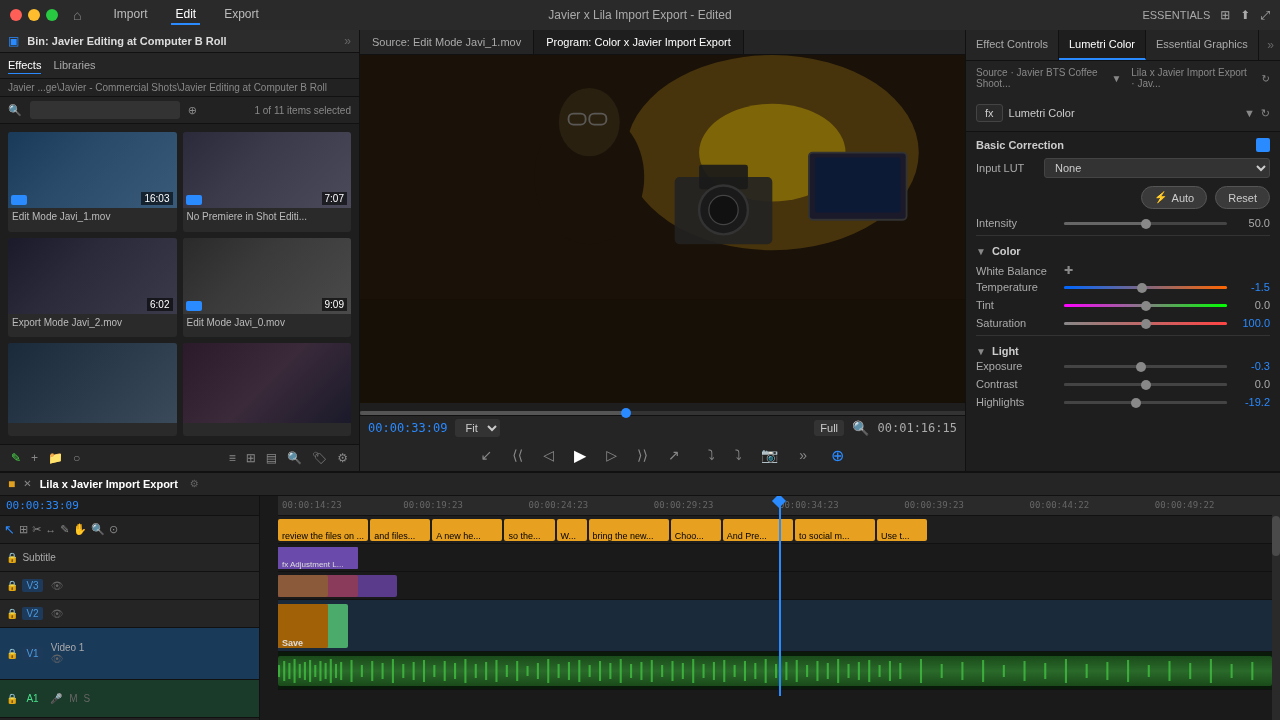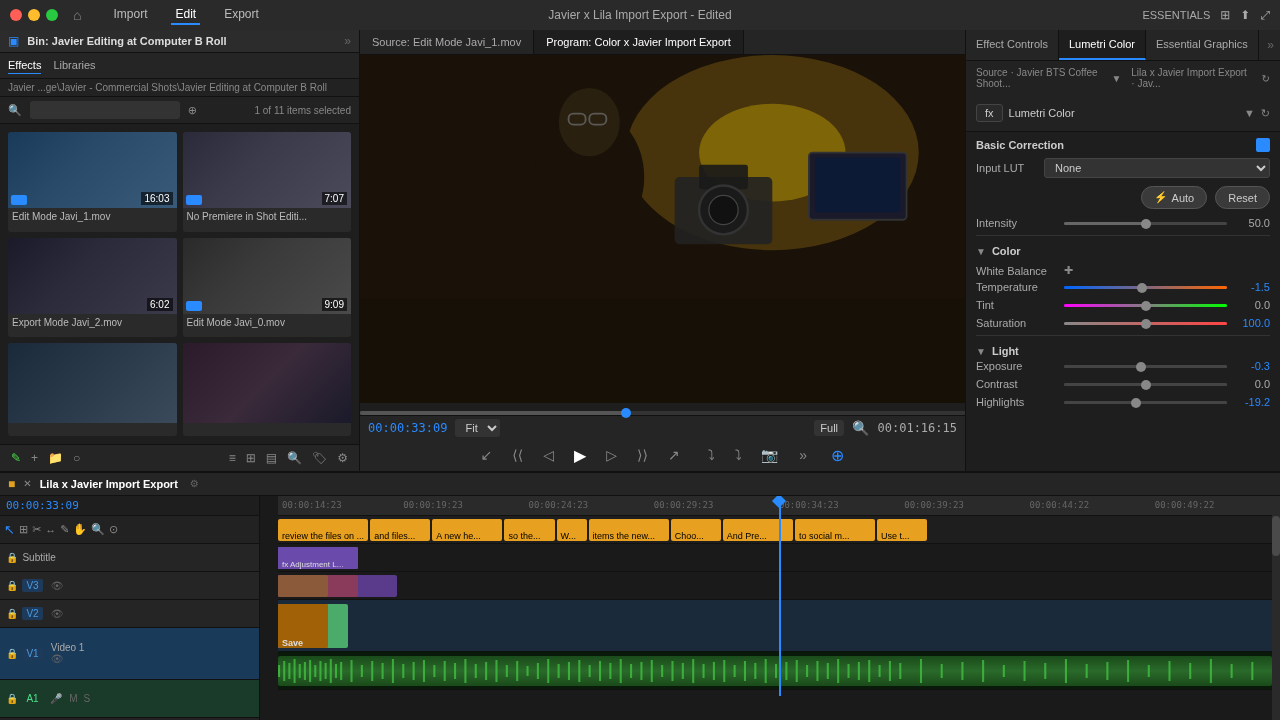"items the new..." span { text: items -> bring }
